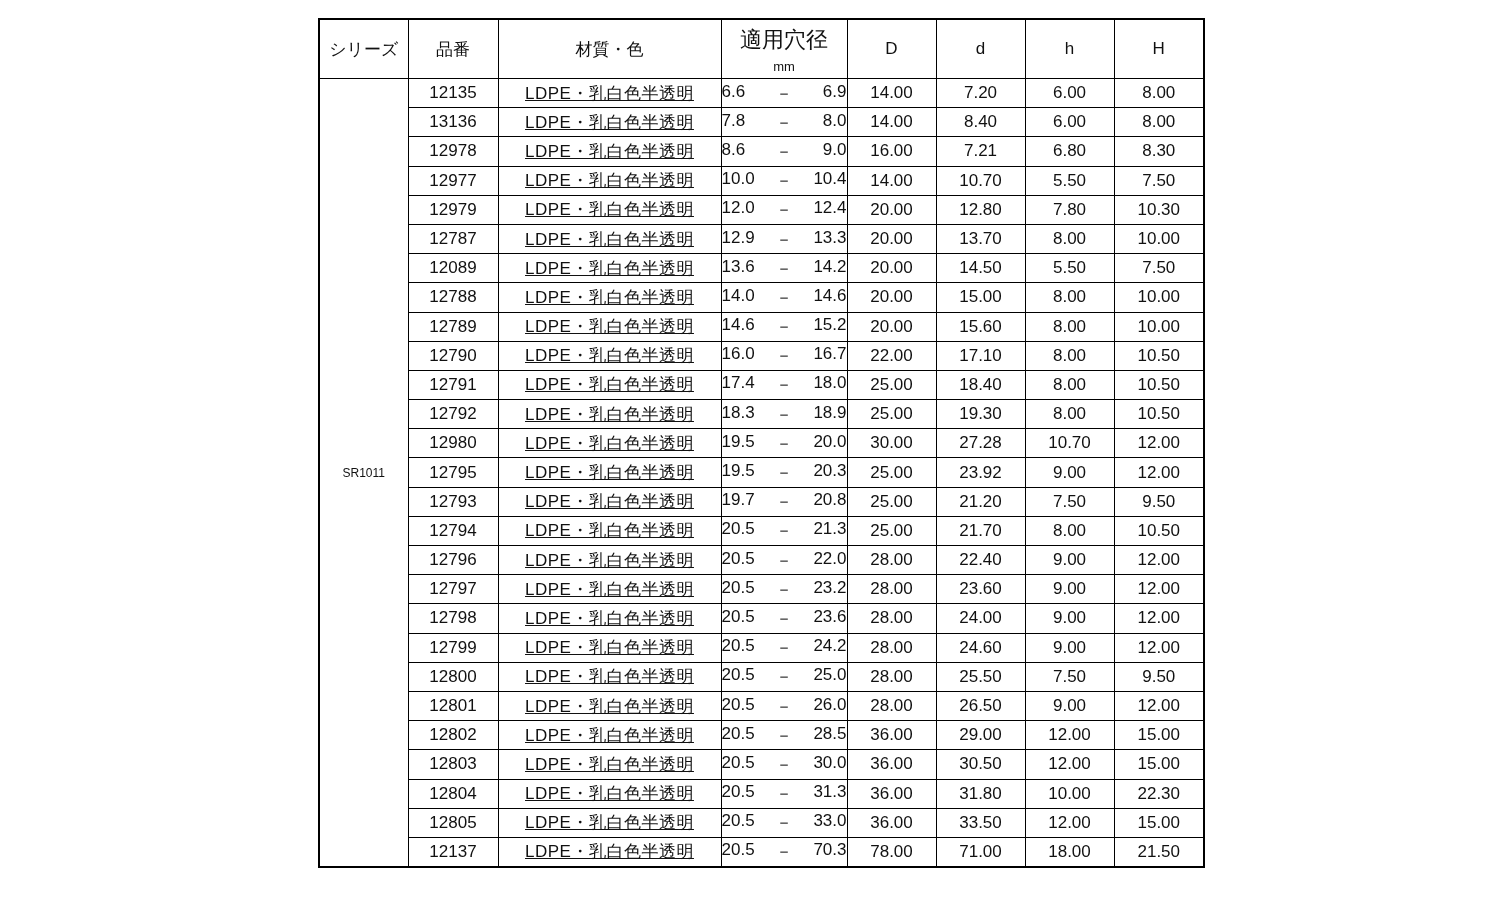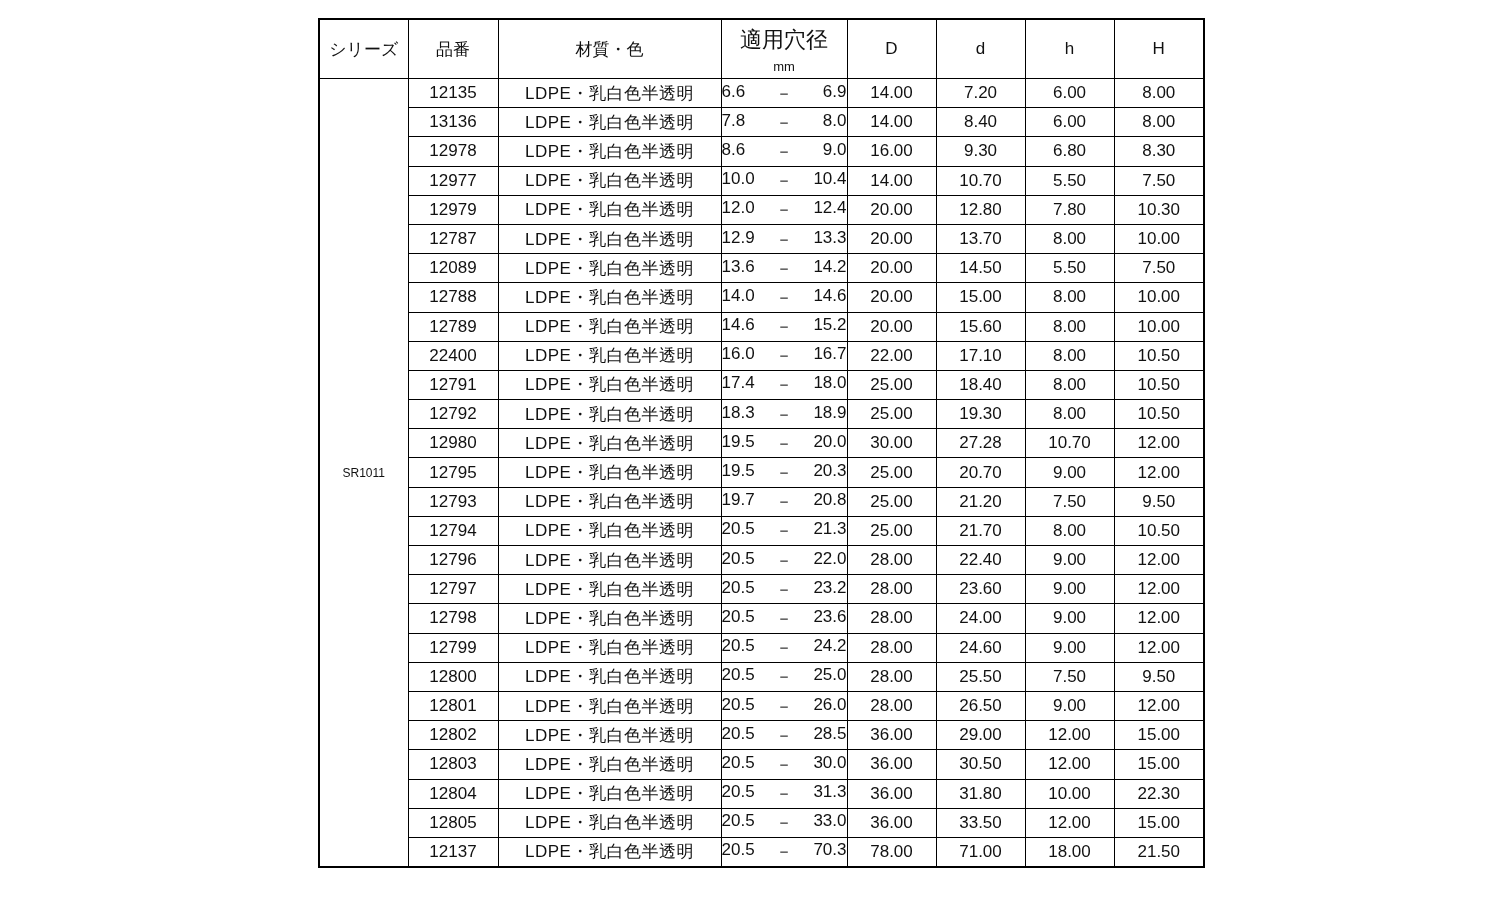"LDPE・乳白色半透明" td.material { text-decoration: none -> underline }
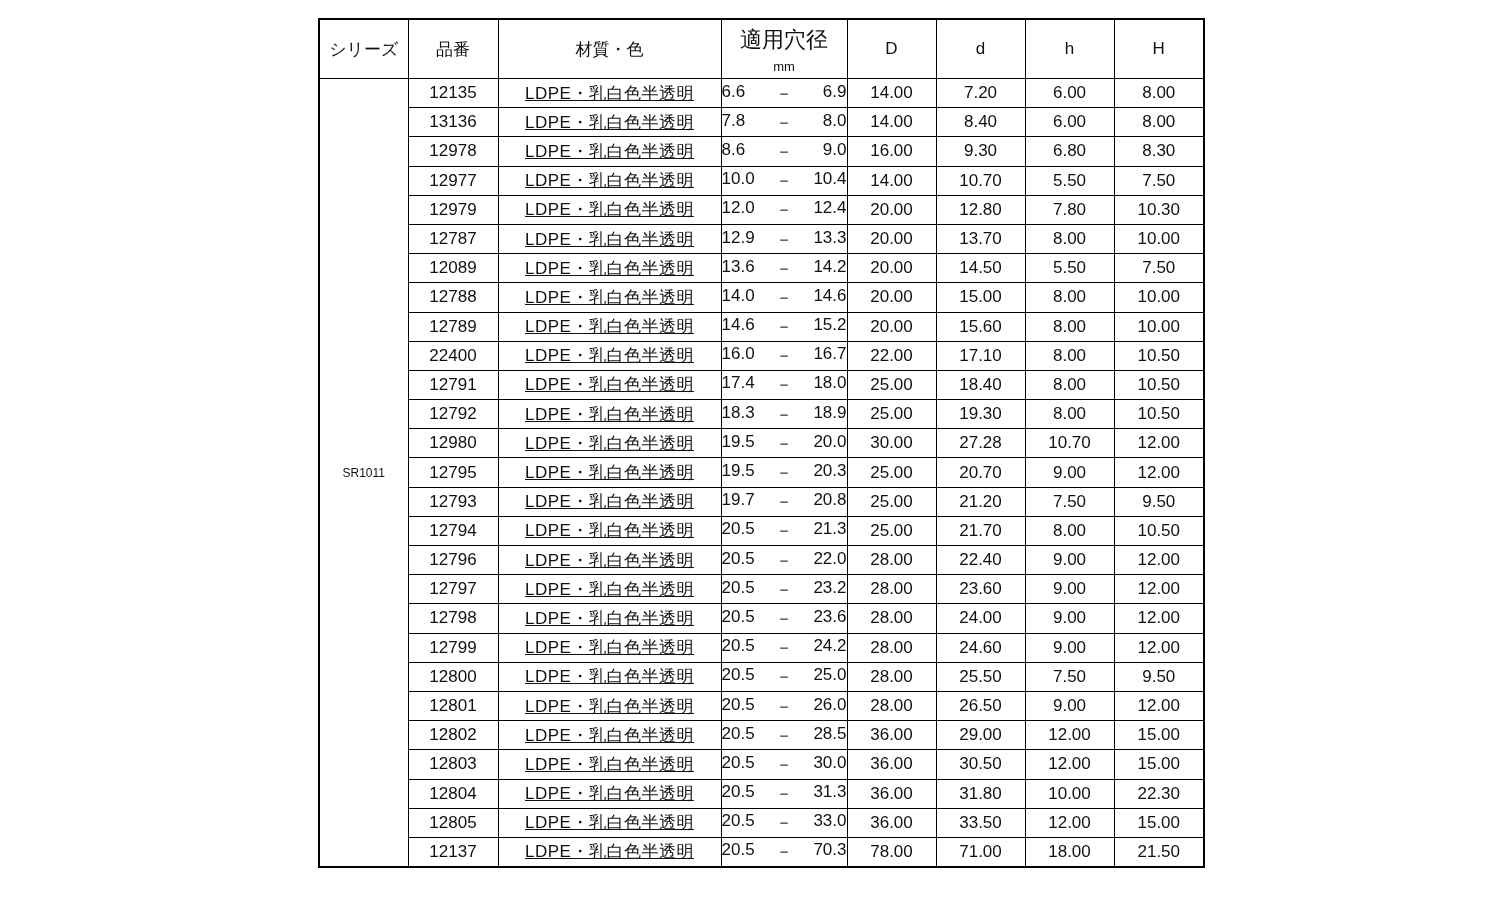"9.30" td { text: 9.30 -> 7.21 }
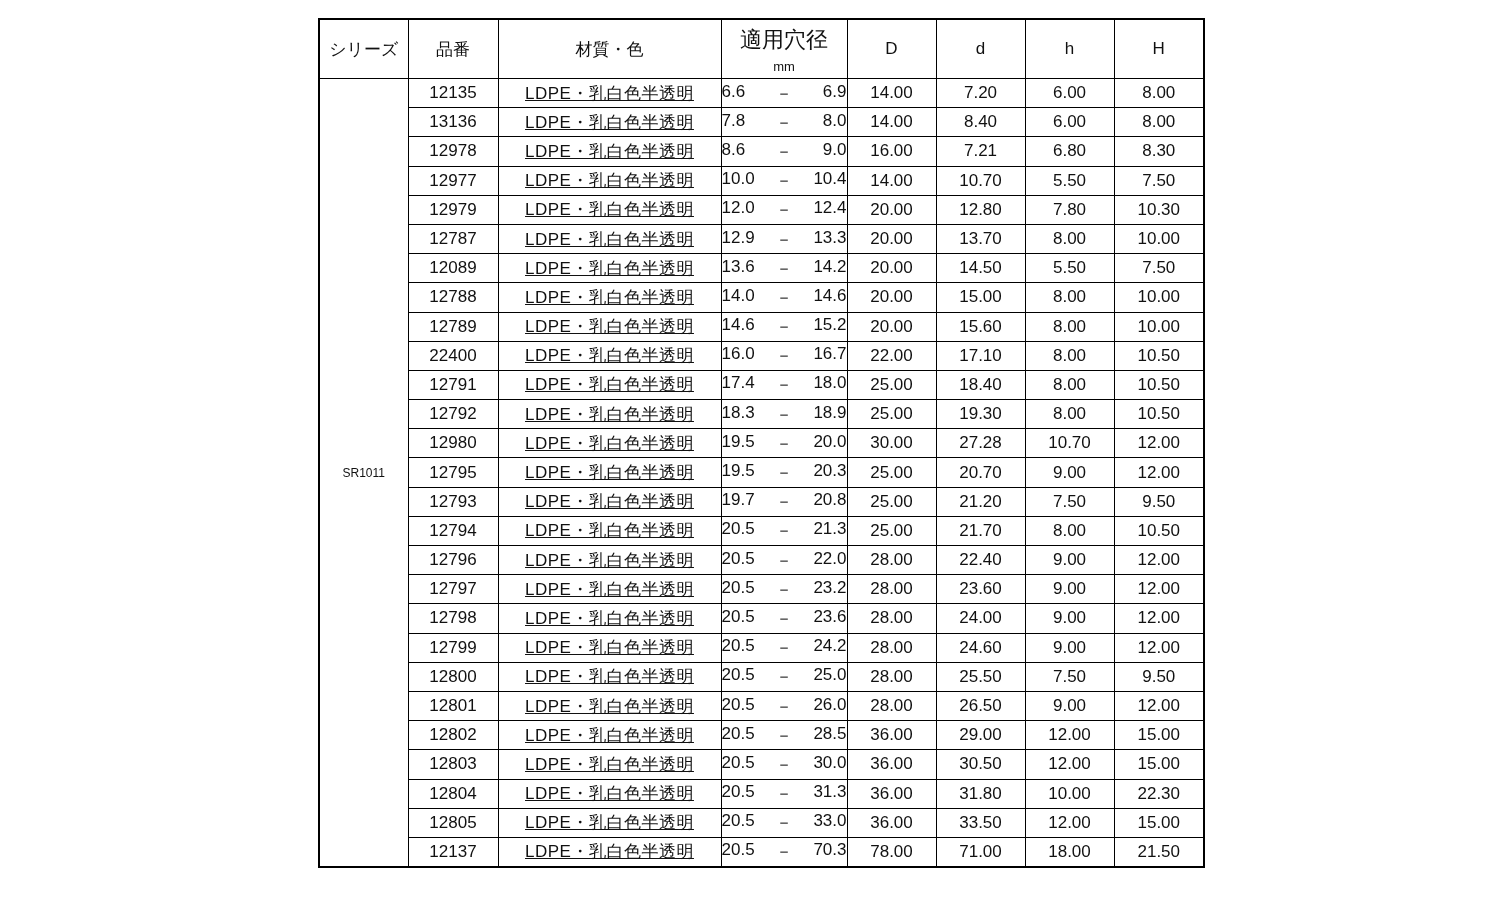"22400" td { text: 22400 -> 12790 }
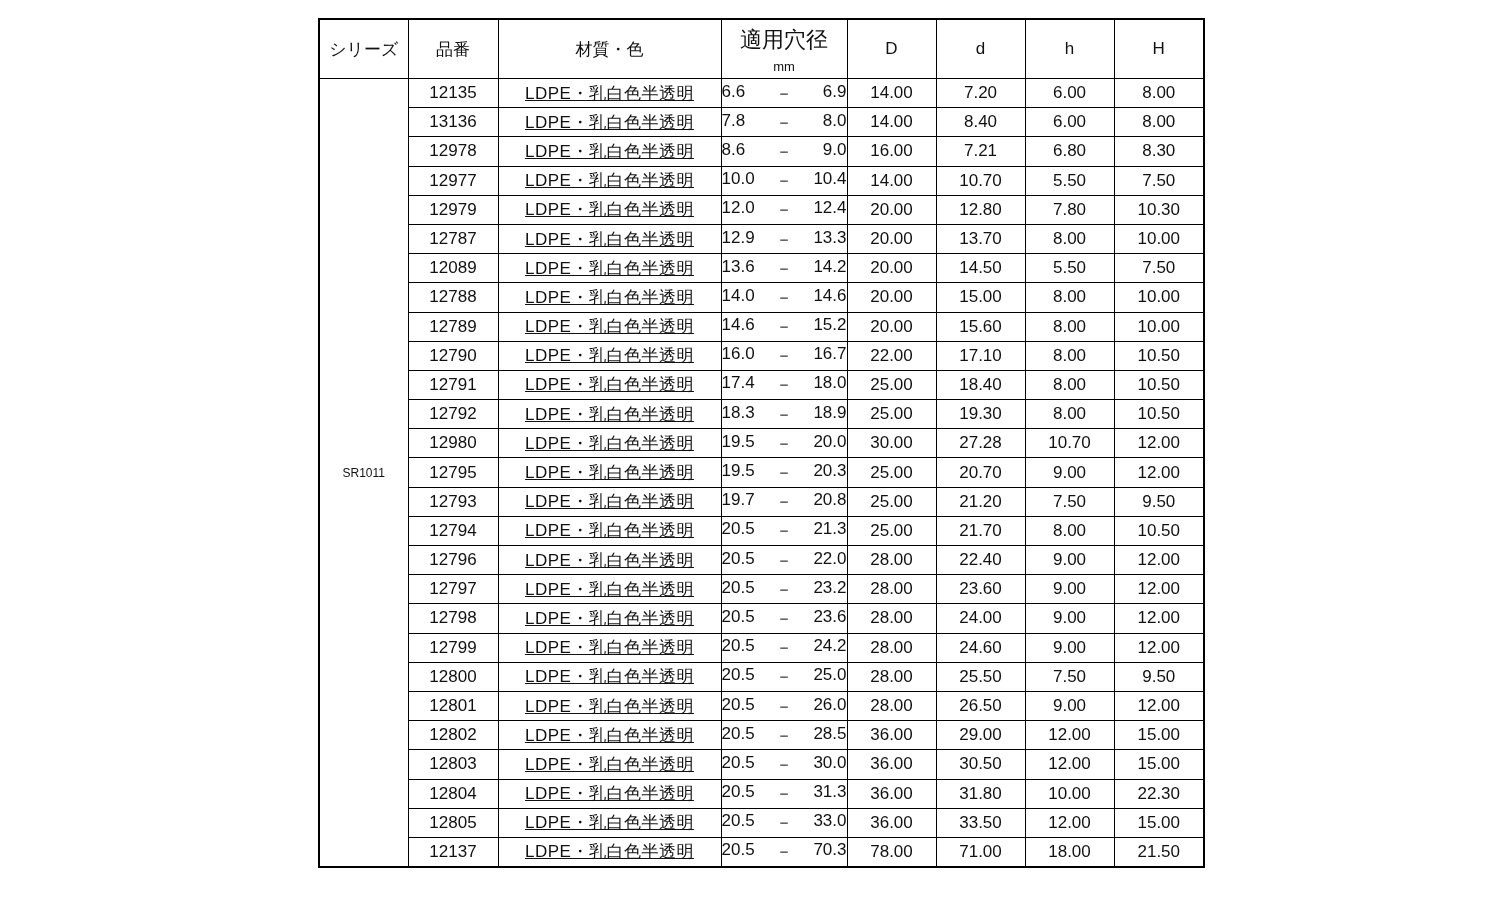"20.70" td { text: 20.70 -> 23.92 }
